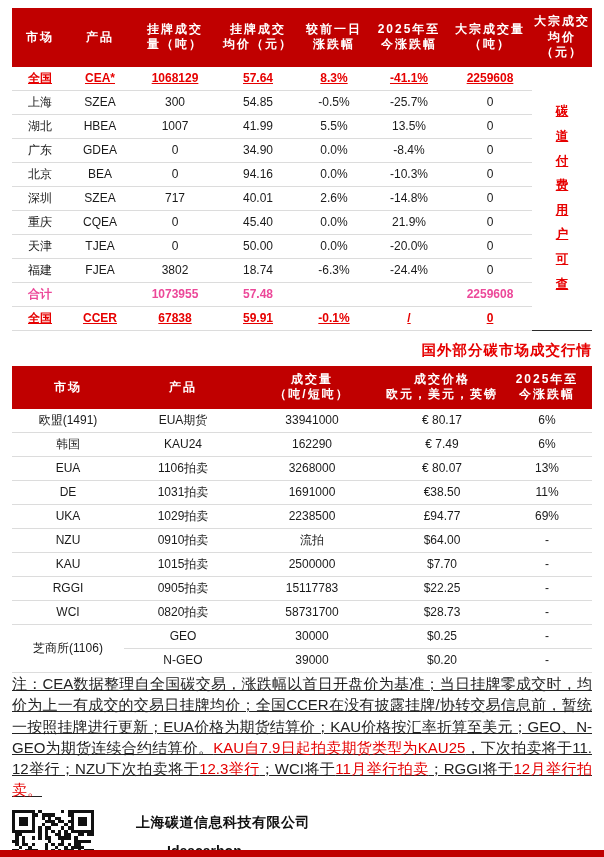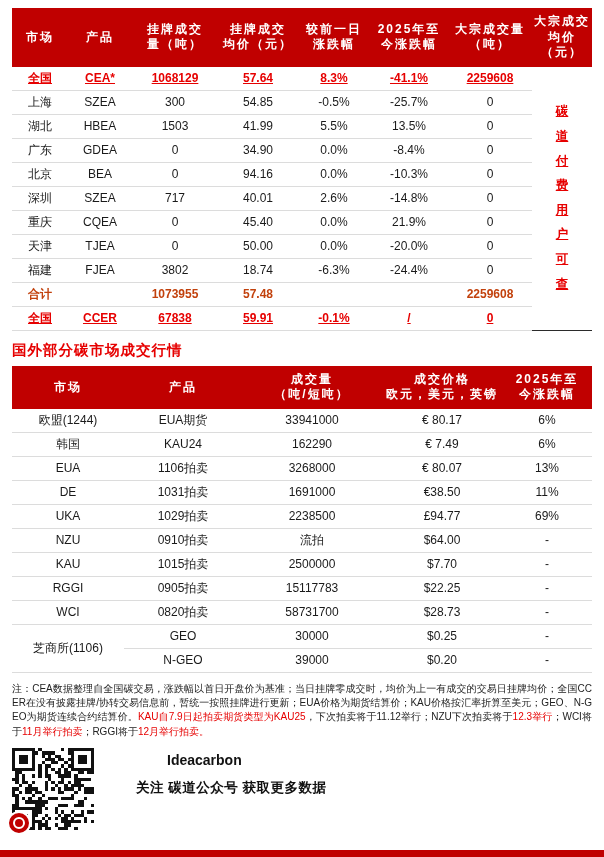"1503" td { text: 1503 -> 1007 }
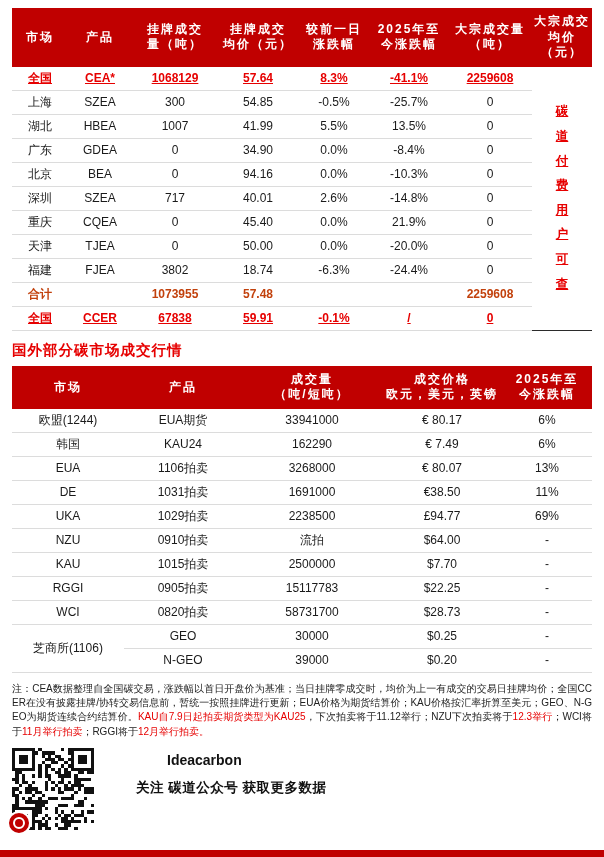"合计" tr.bold td { color: #c2410c -> #ec4899 }
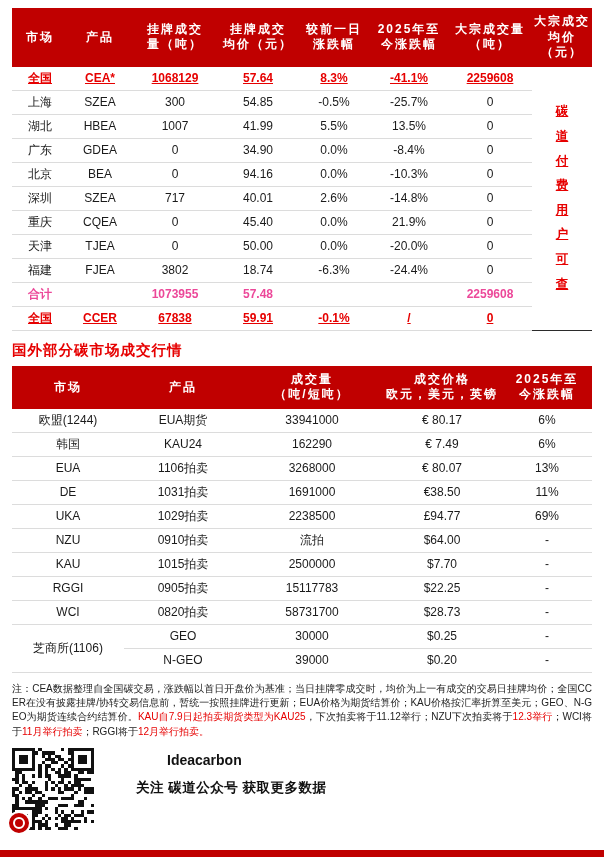"国外部分碳市场成交行情" .subtitle { text-align: left -> right }
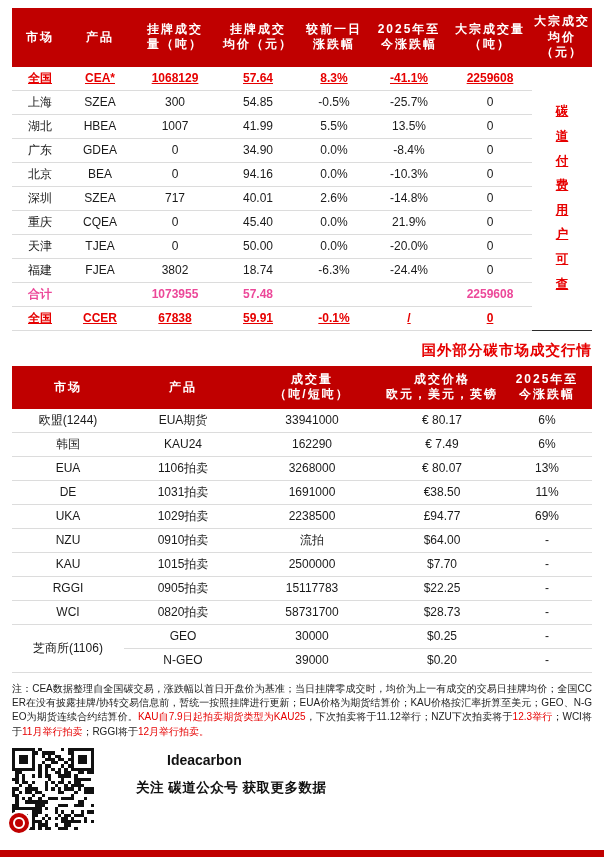"欧盟(1244)" td { text: 1244 -> 1491 }
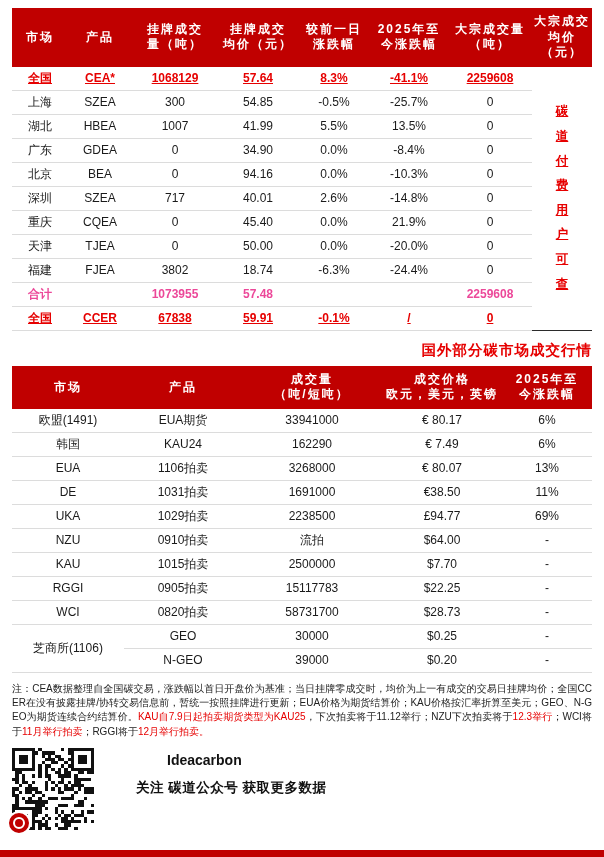"注：CEA数据整理自全国碳交易，涨跌幅以首日开盘价为基准；当日挂牌零成交时，均价" .note { font-size: 10px -> 15px; margin-top: 9px -> 0; text-decoration: none -> underline }
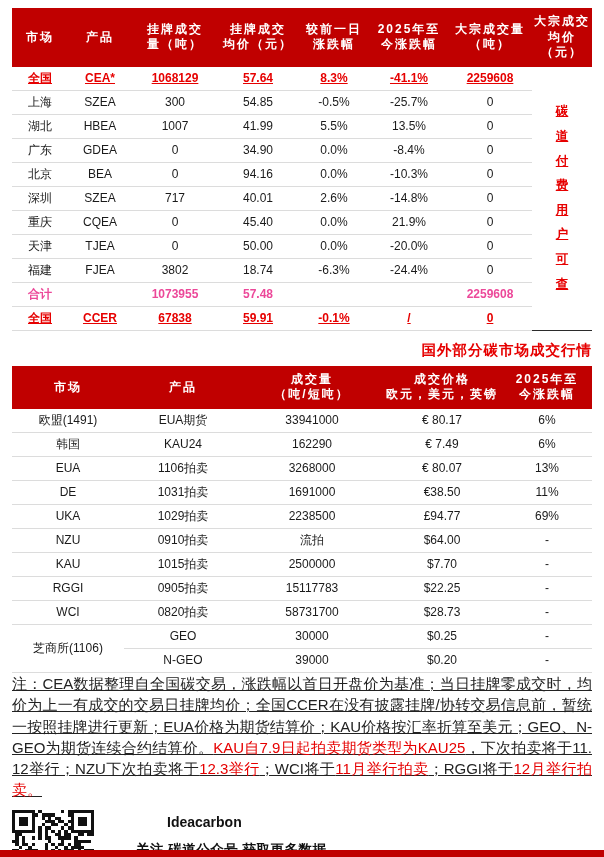"上海碳道信息科技有限公司" div.company-name { html: none -> <div>上海碳道信息科技有限公司</div> }
